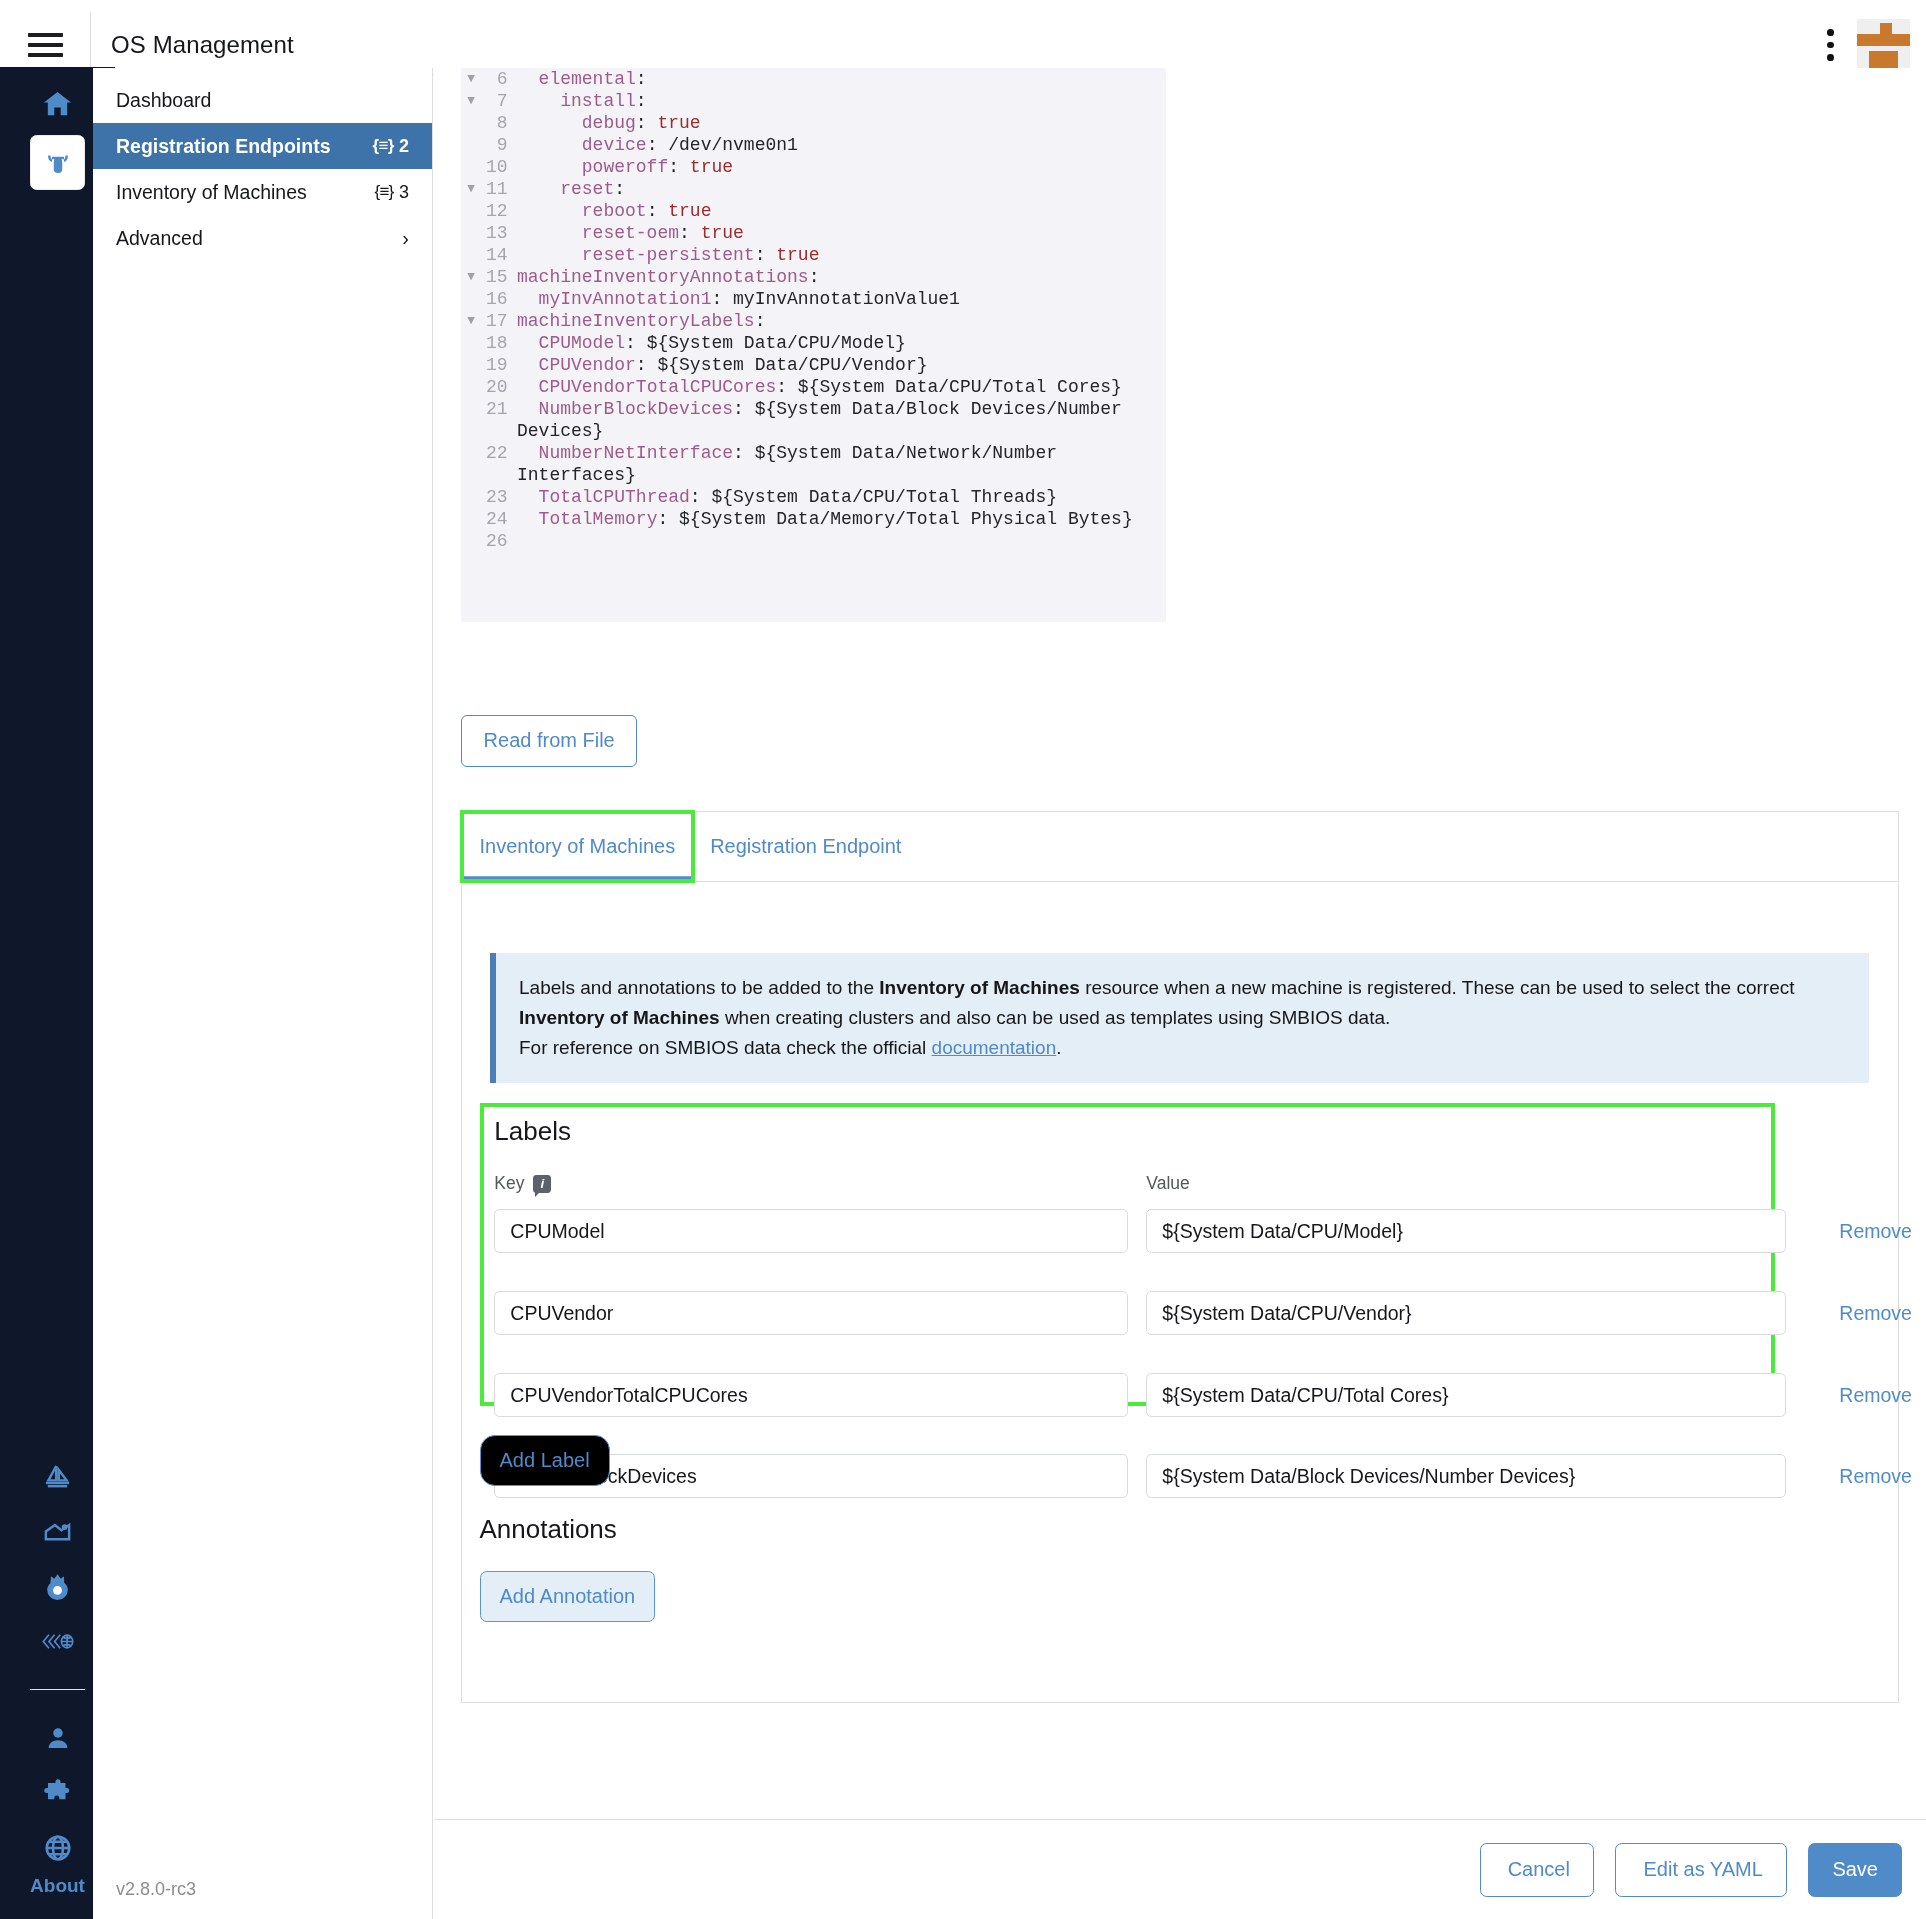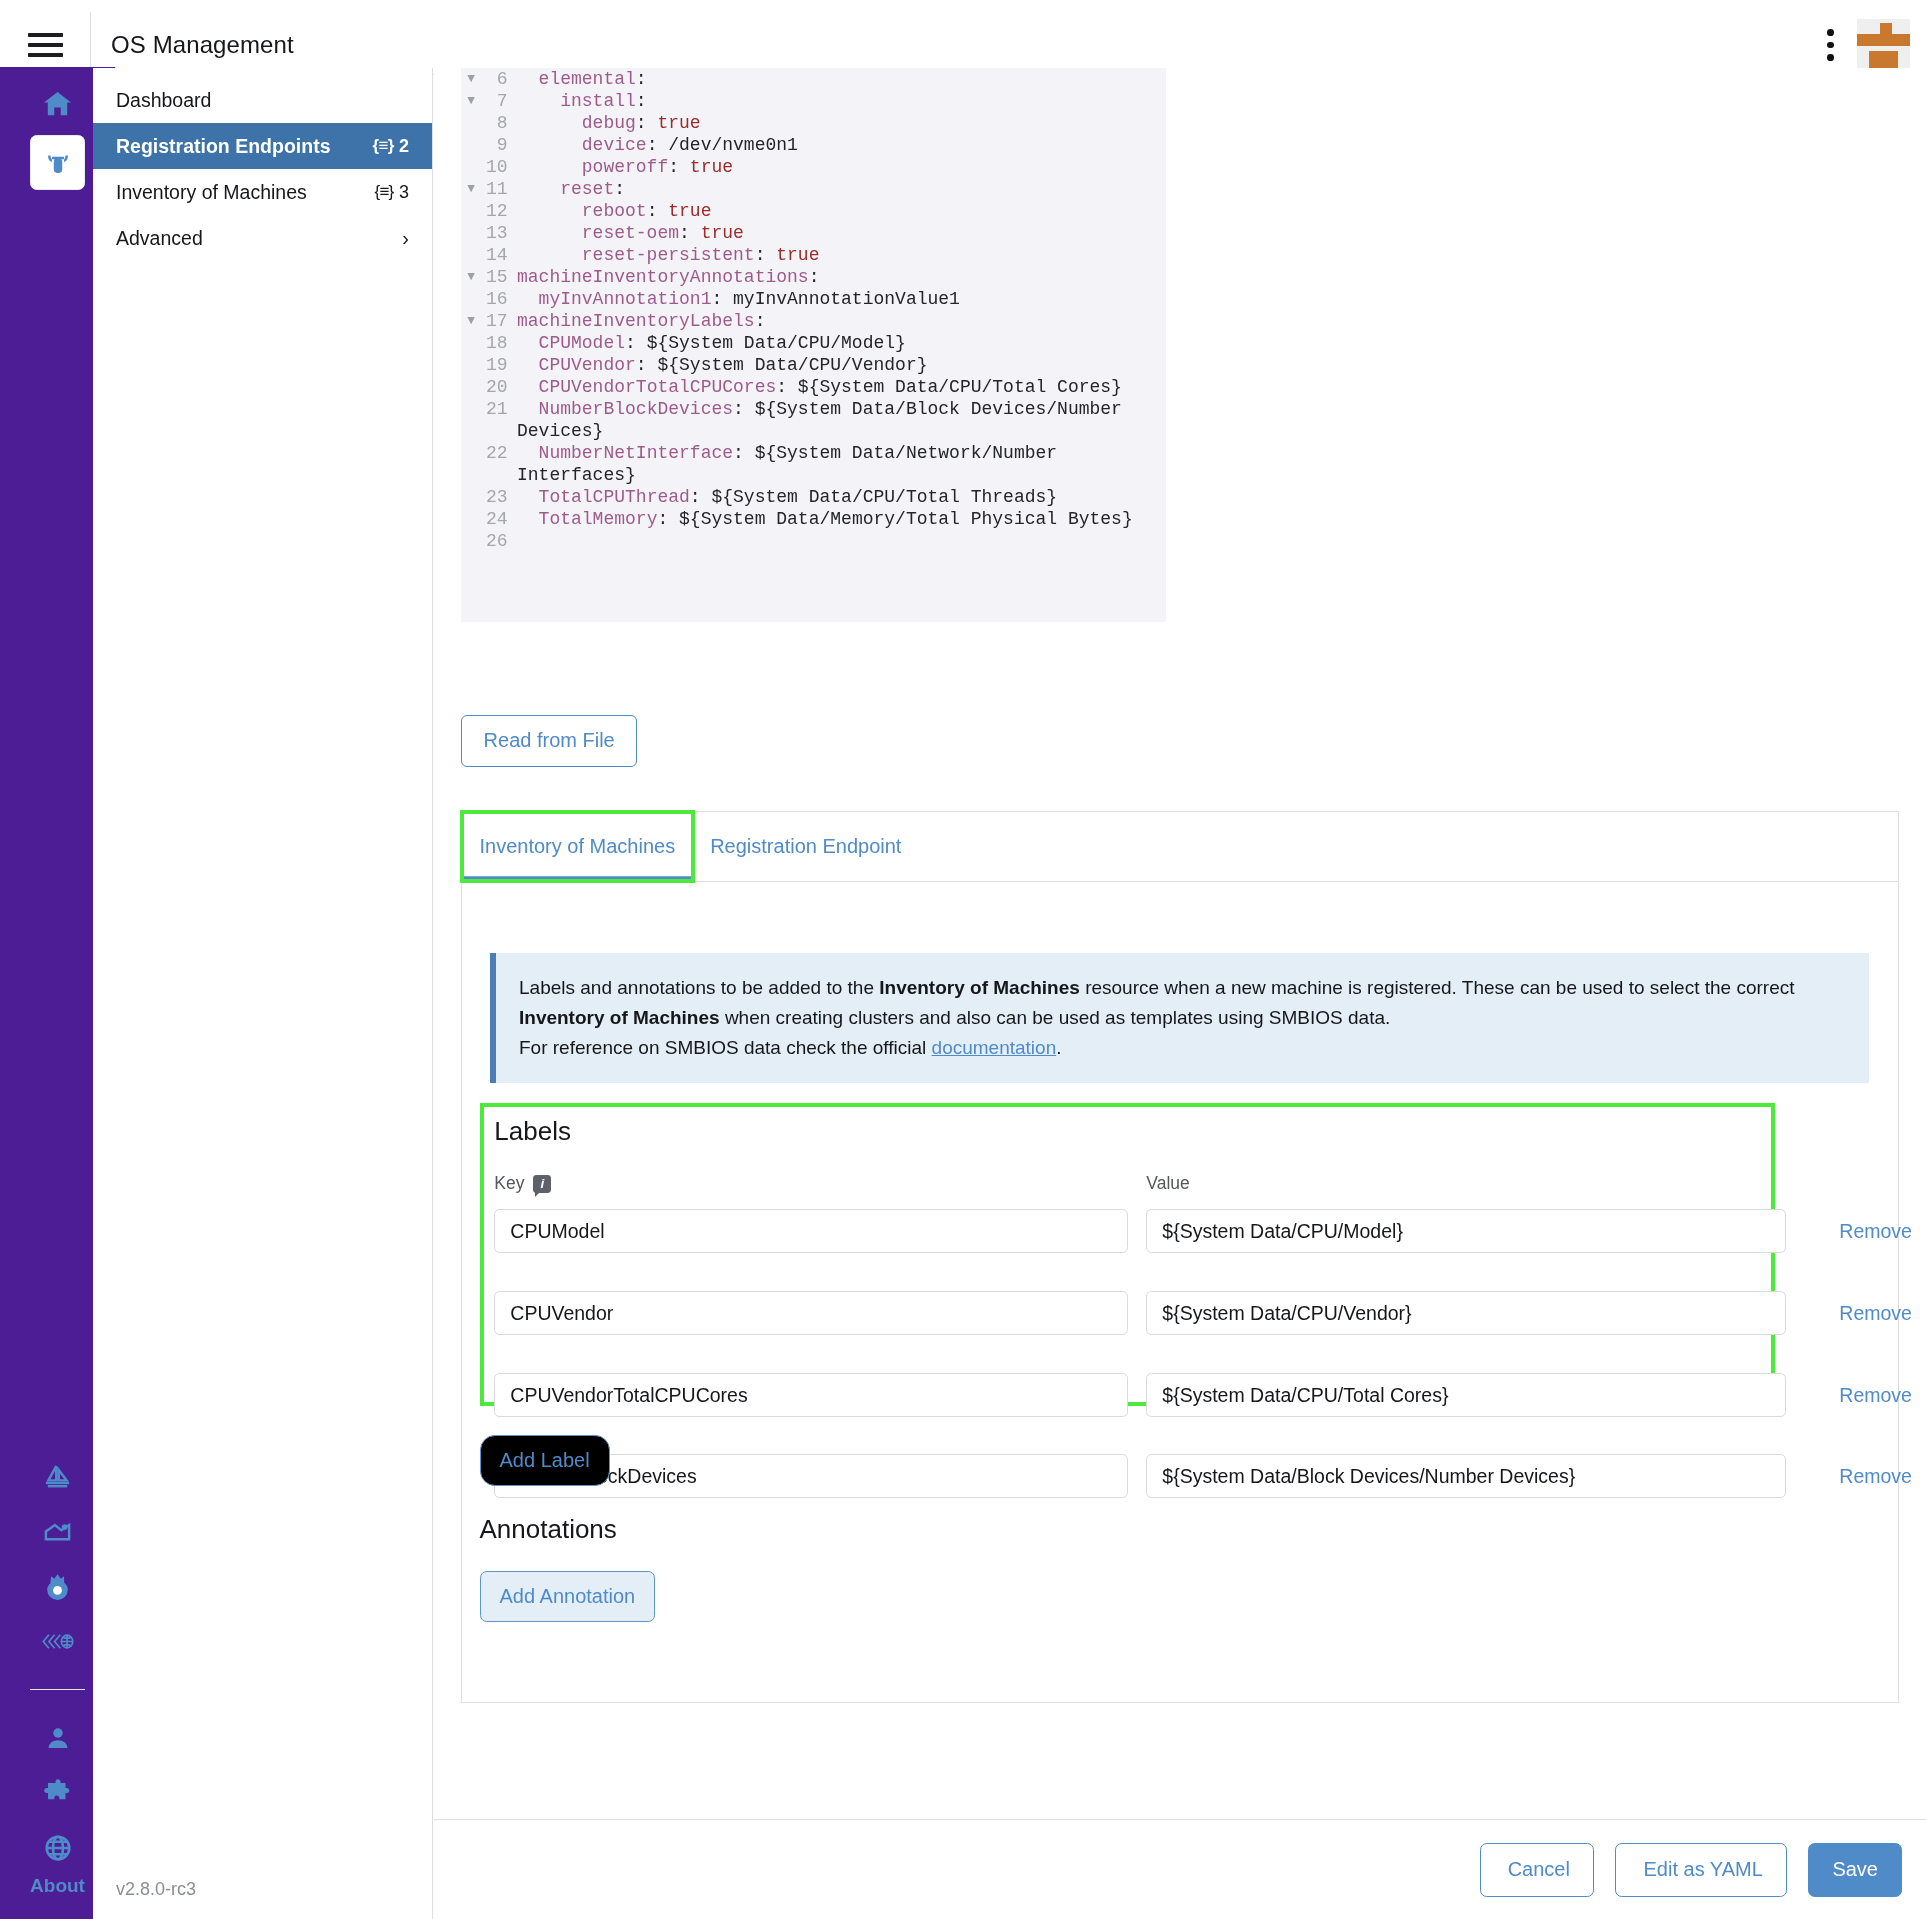"About" .rail { background: #4c1d95 -> #0f172a }
